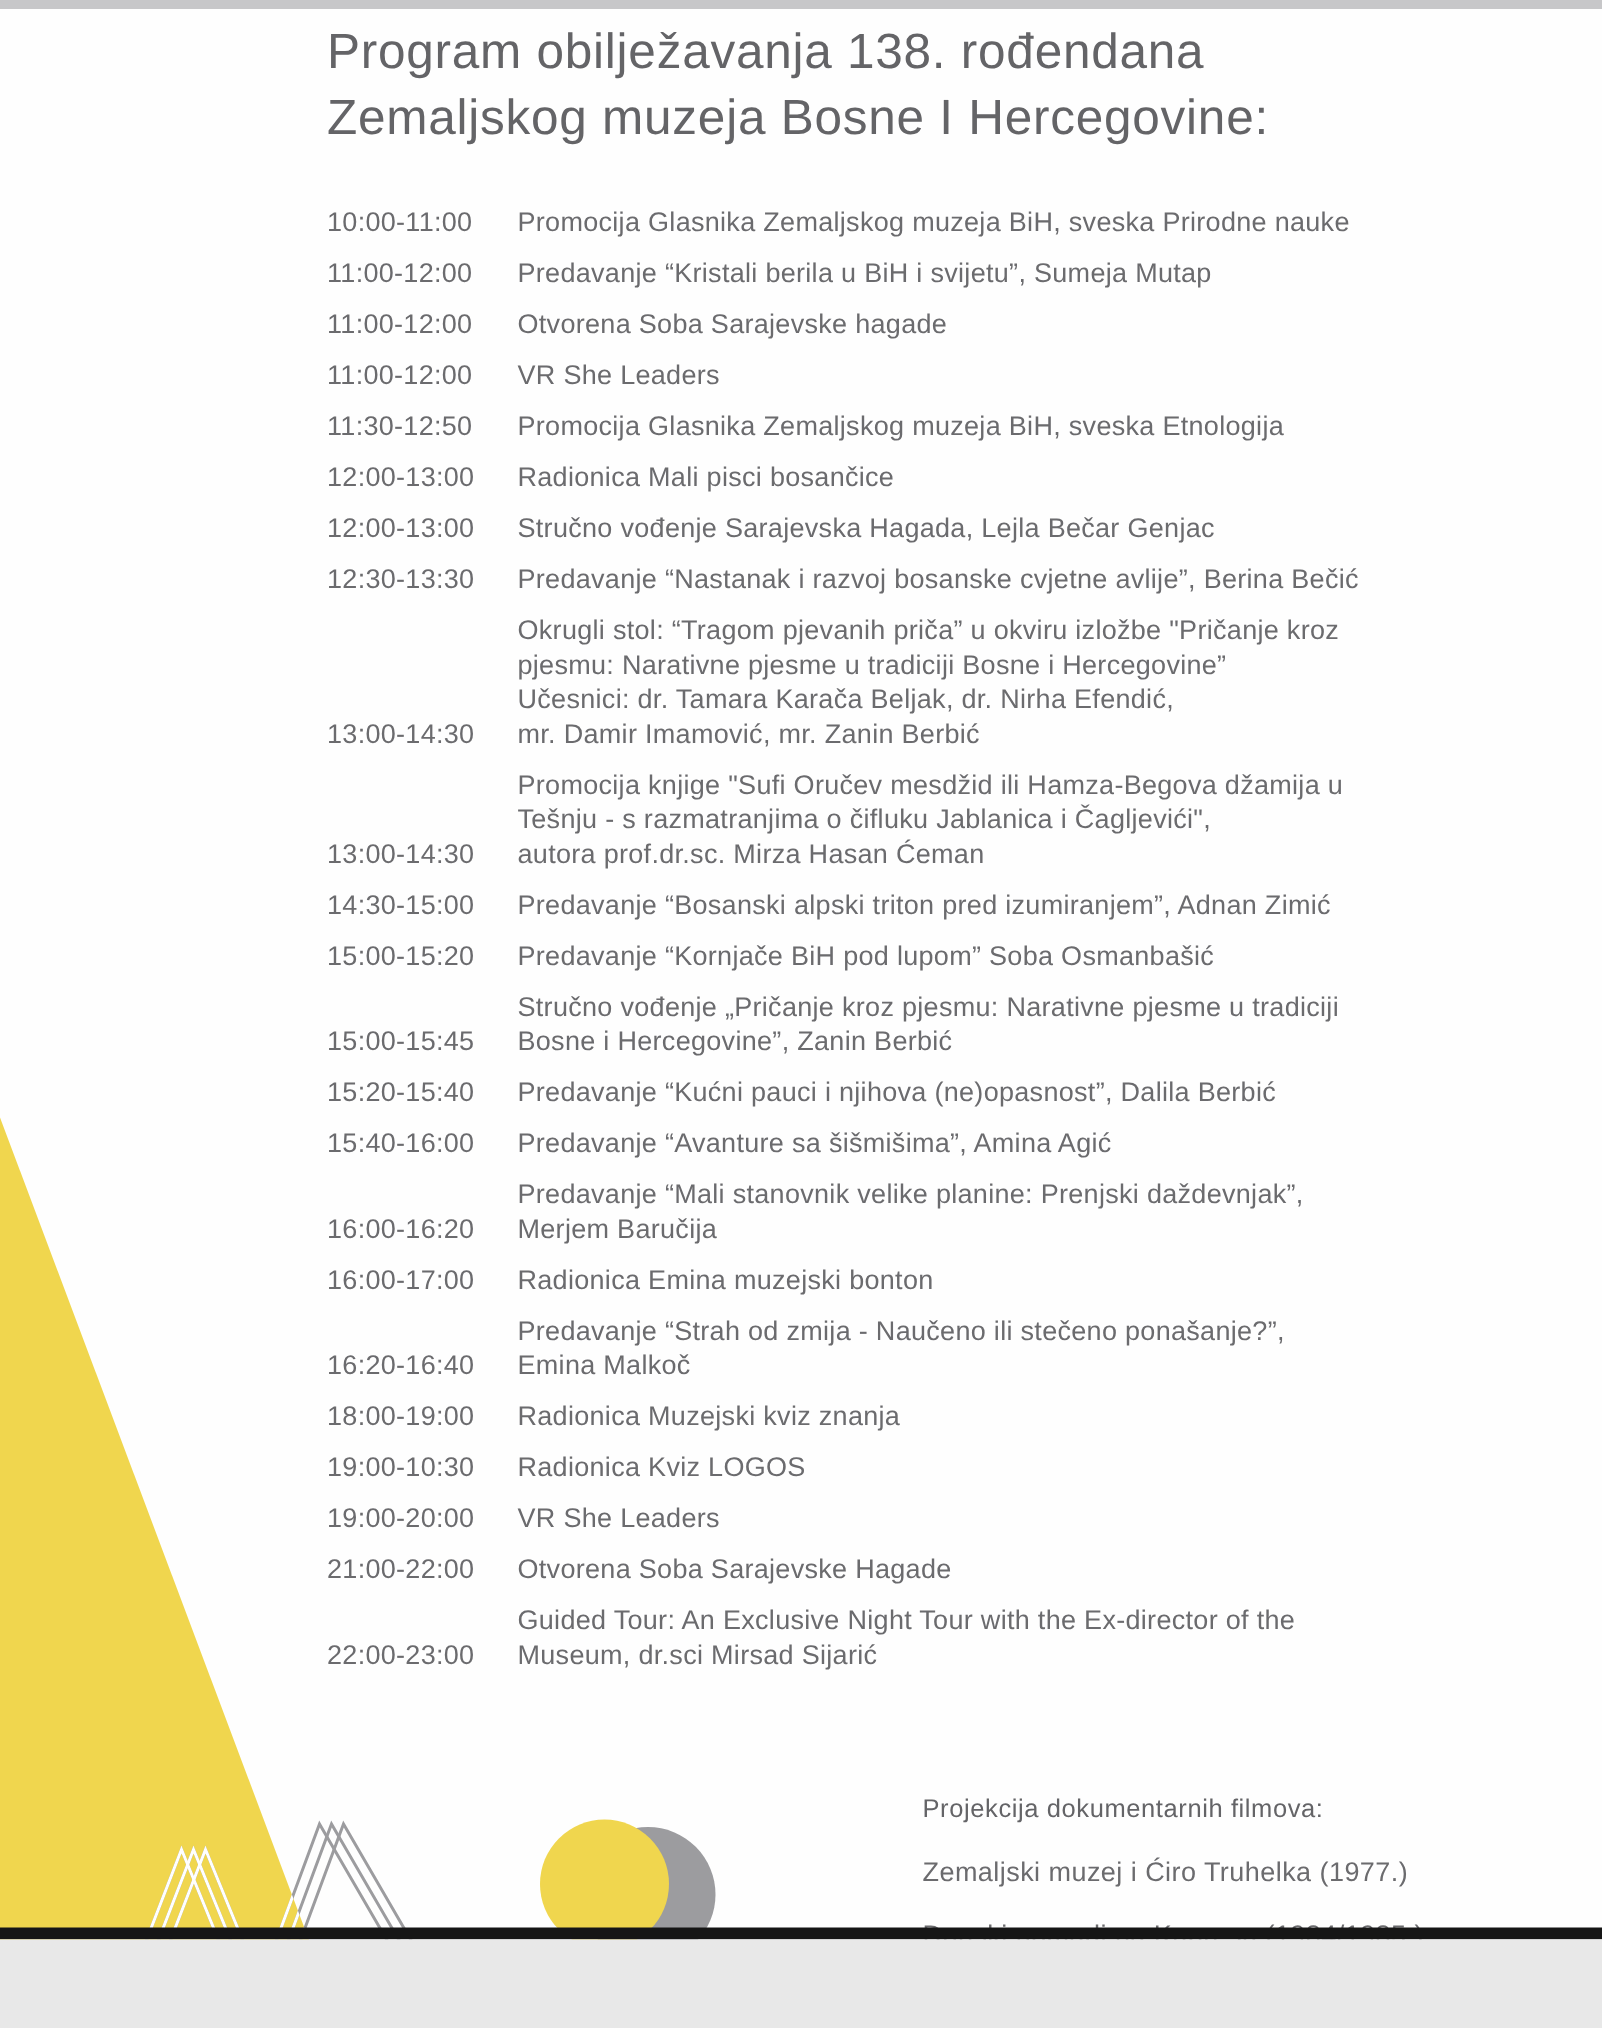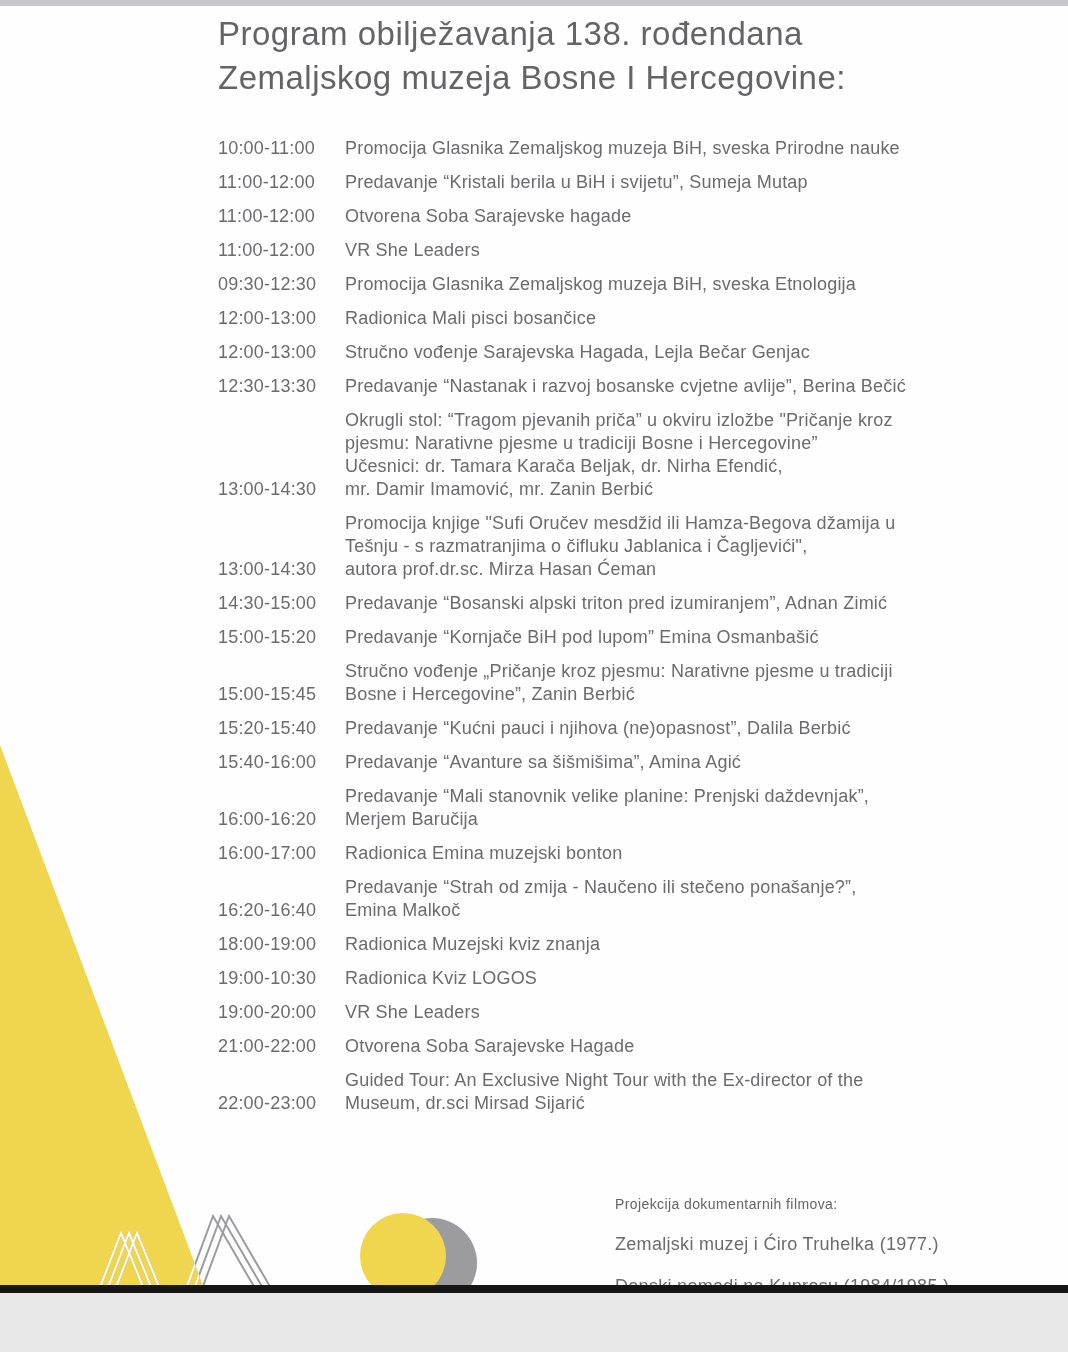"09:30-12:30" div.time { text: 09:30-12:30 -> 11:30-12:50 }
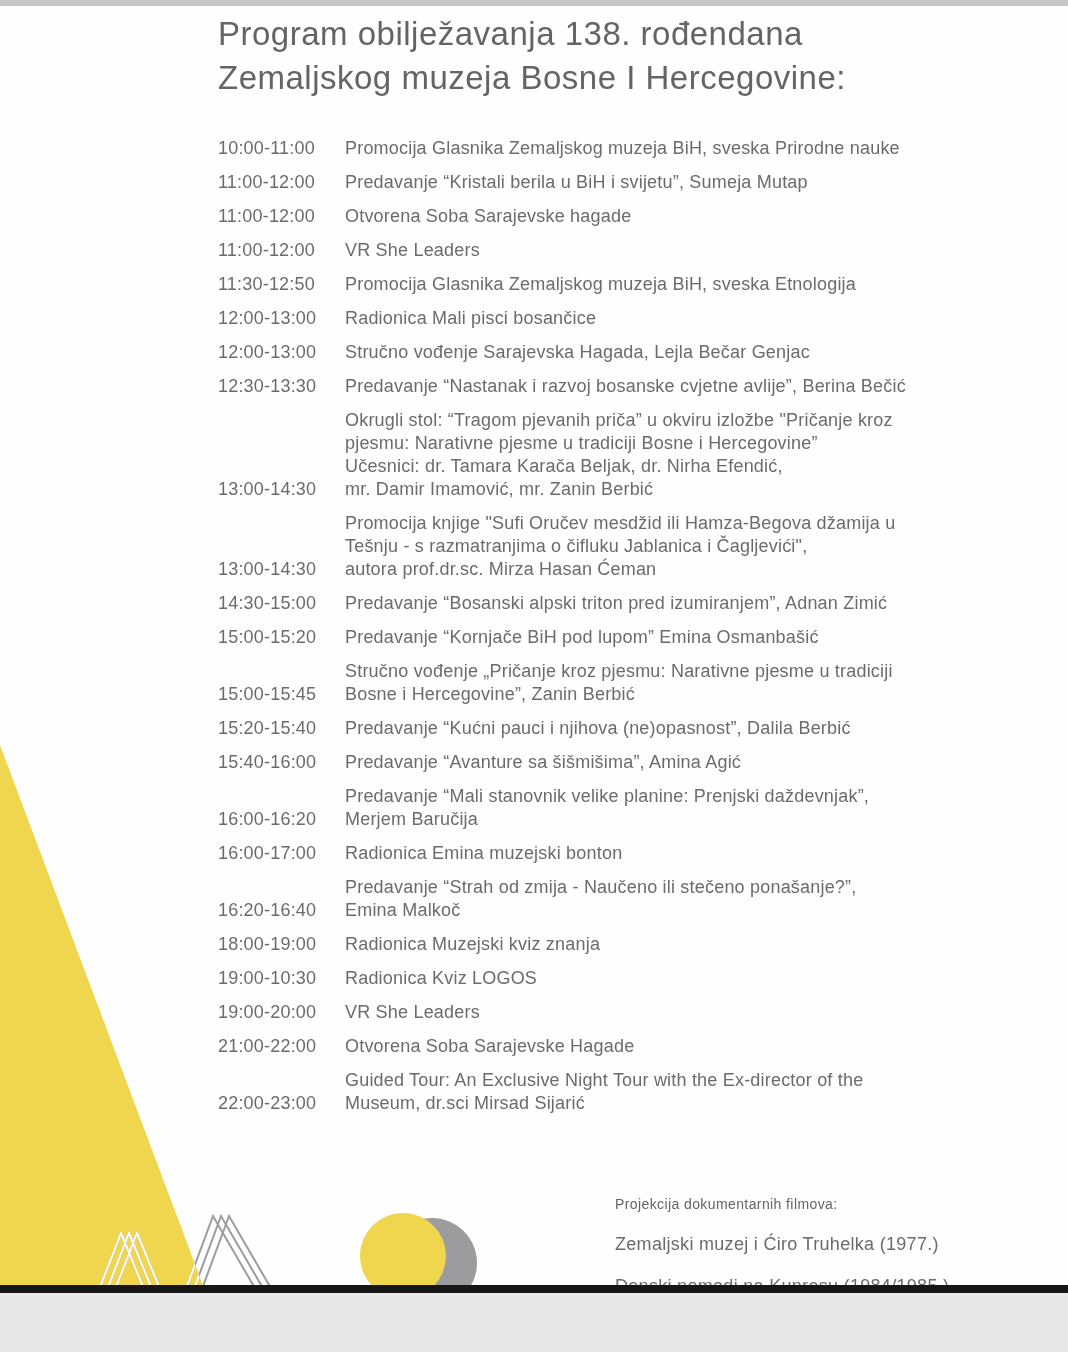"Predavanje “Kornjače BiH pod lupom”" div.desc { text: Emina -> Soba }
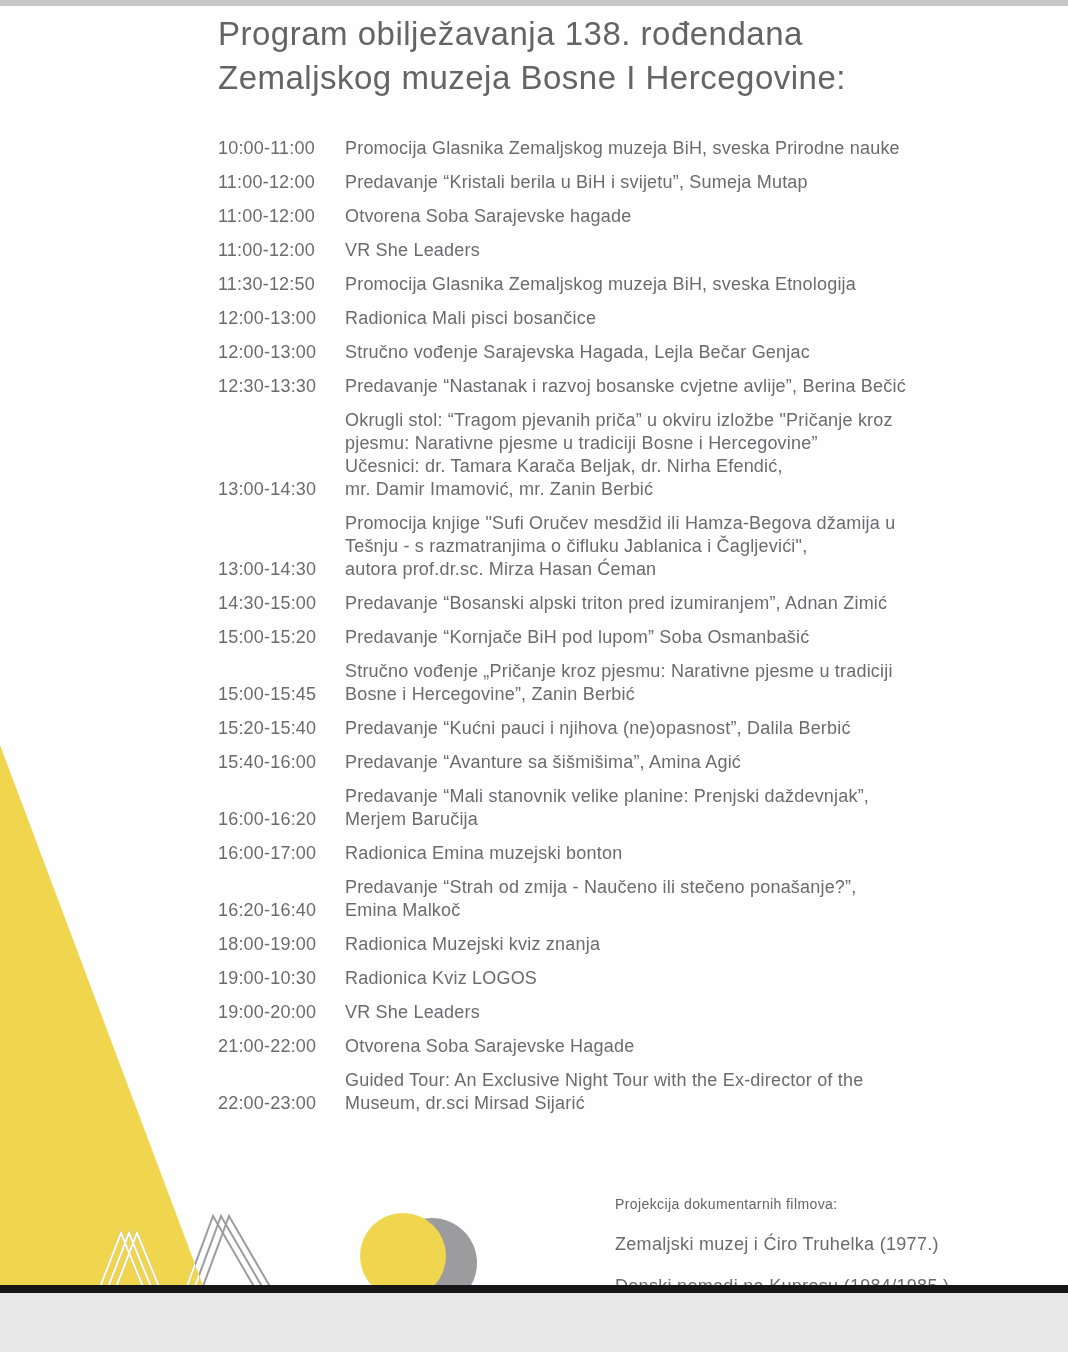"Projekcija dokumentarnih filmova:" .films-title { font-size: 14px -> 17px }
